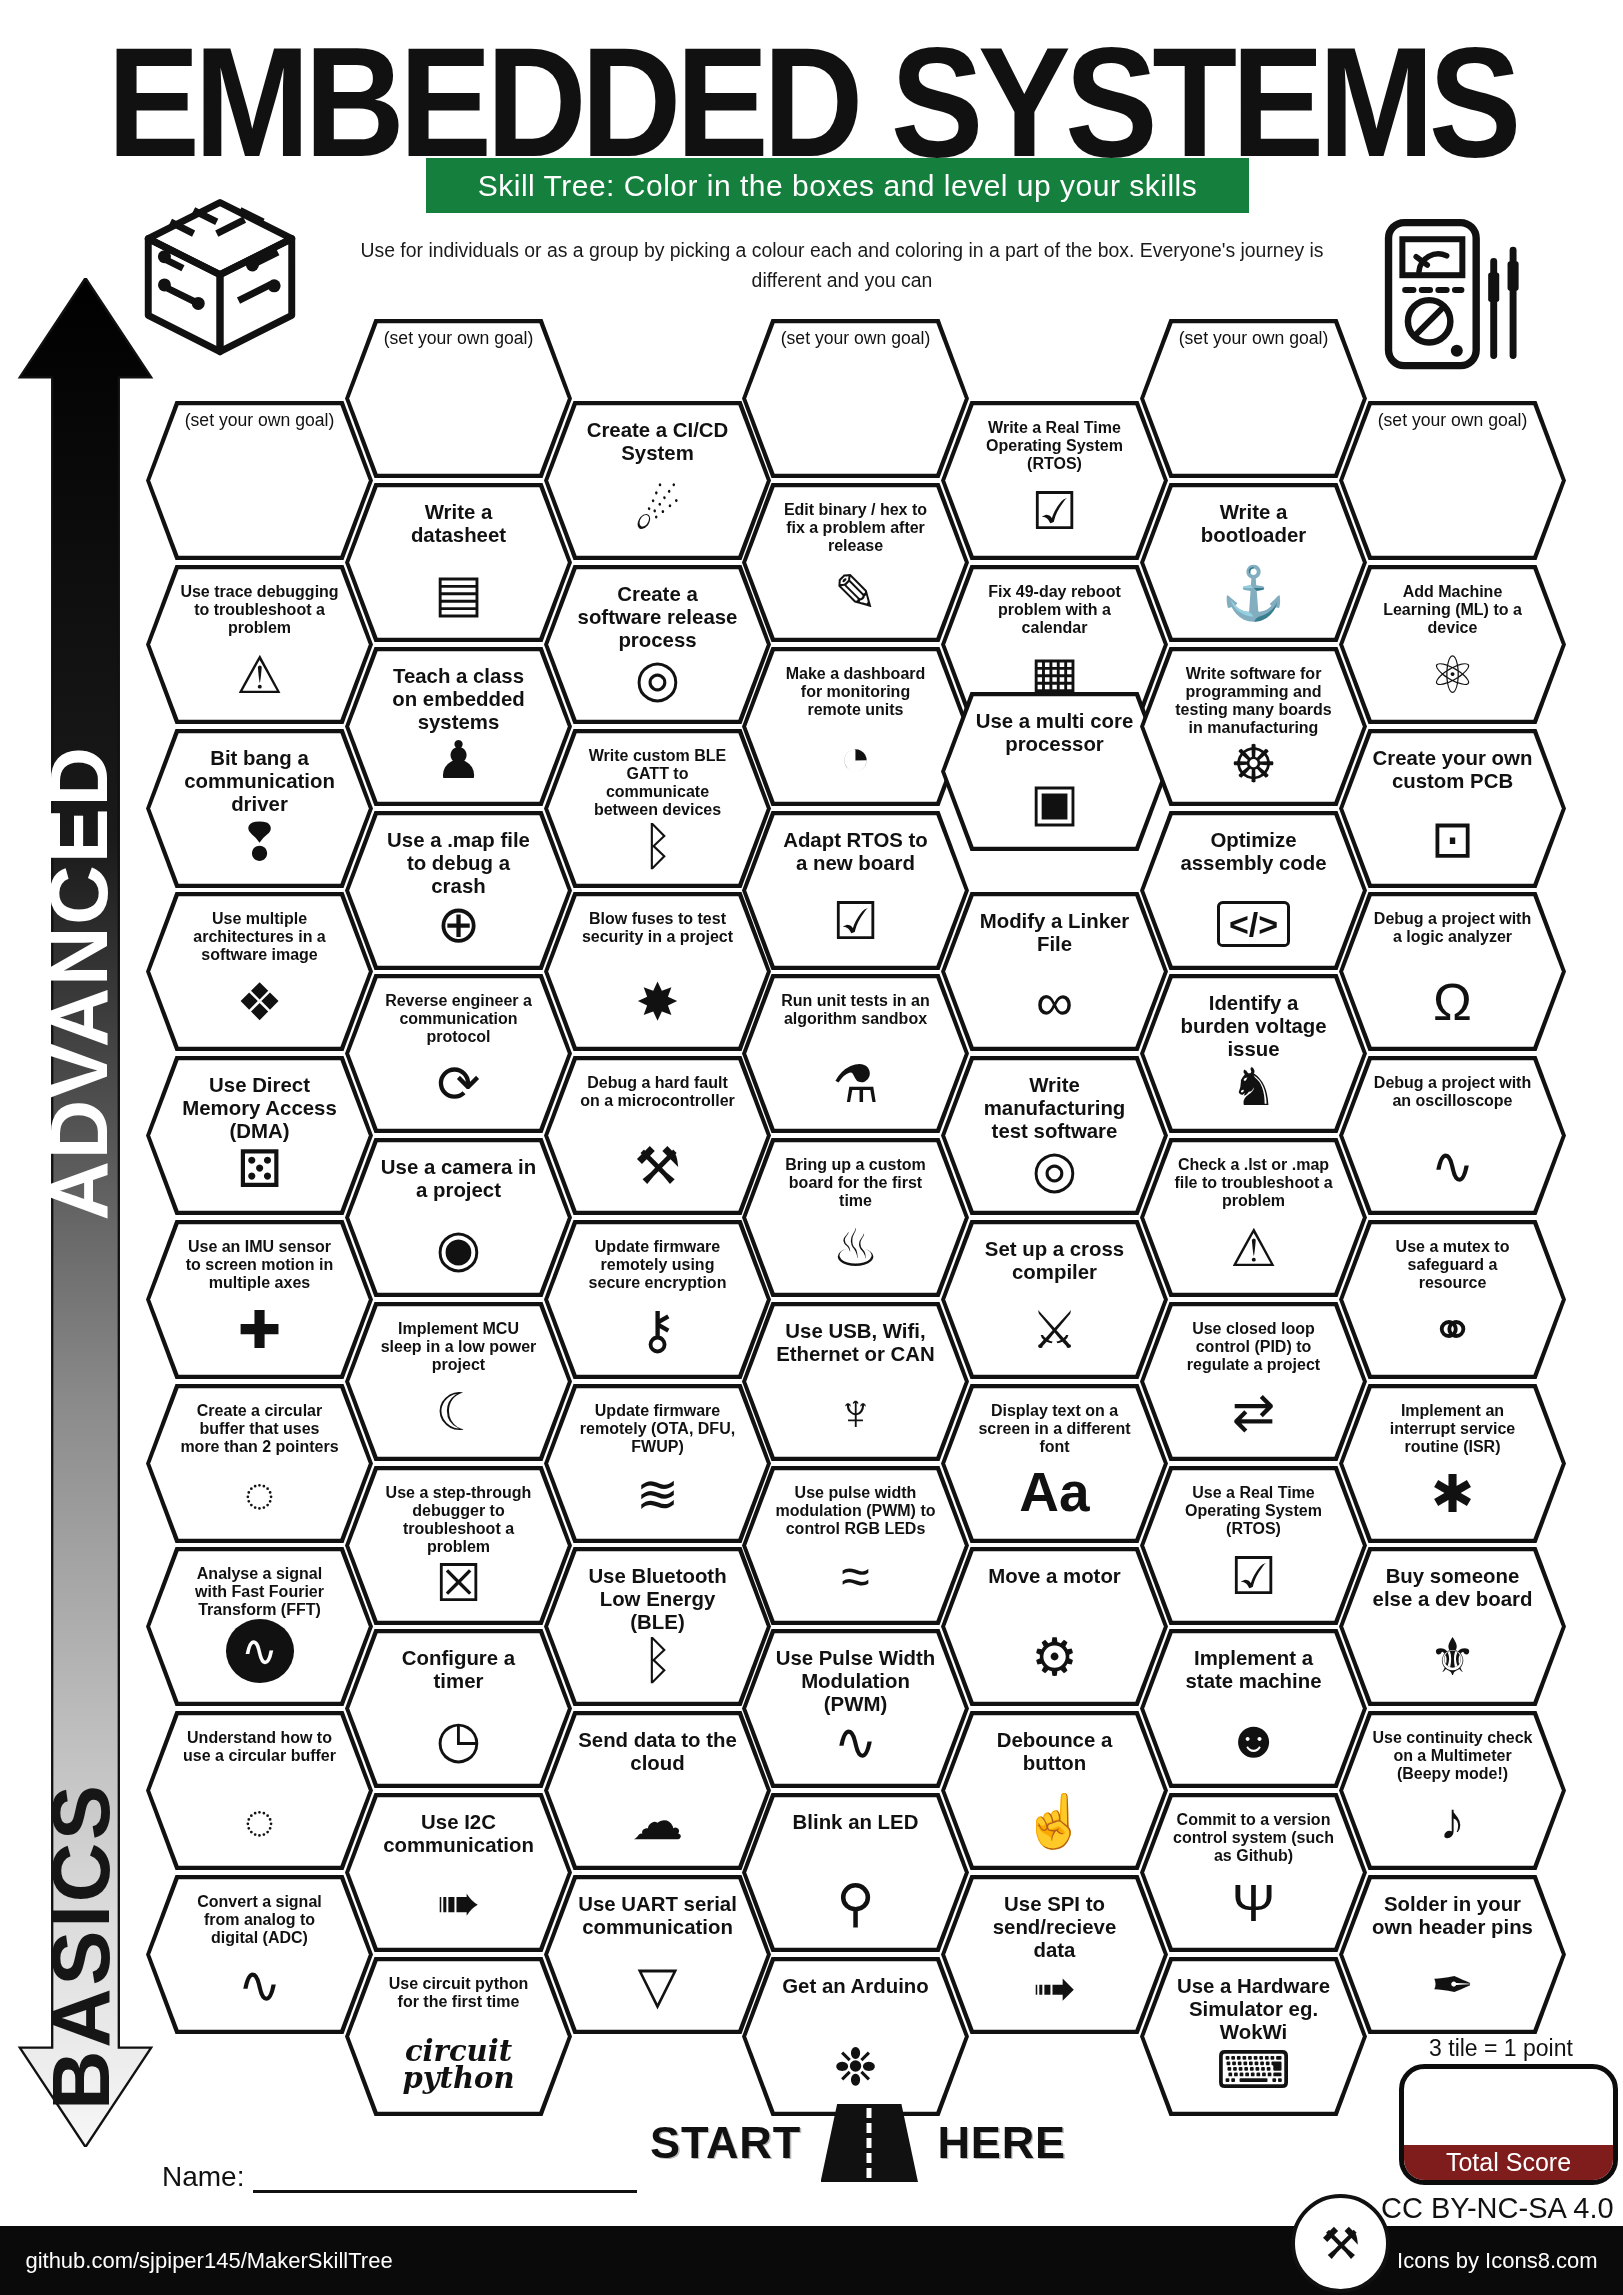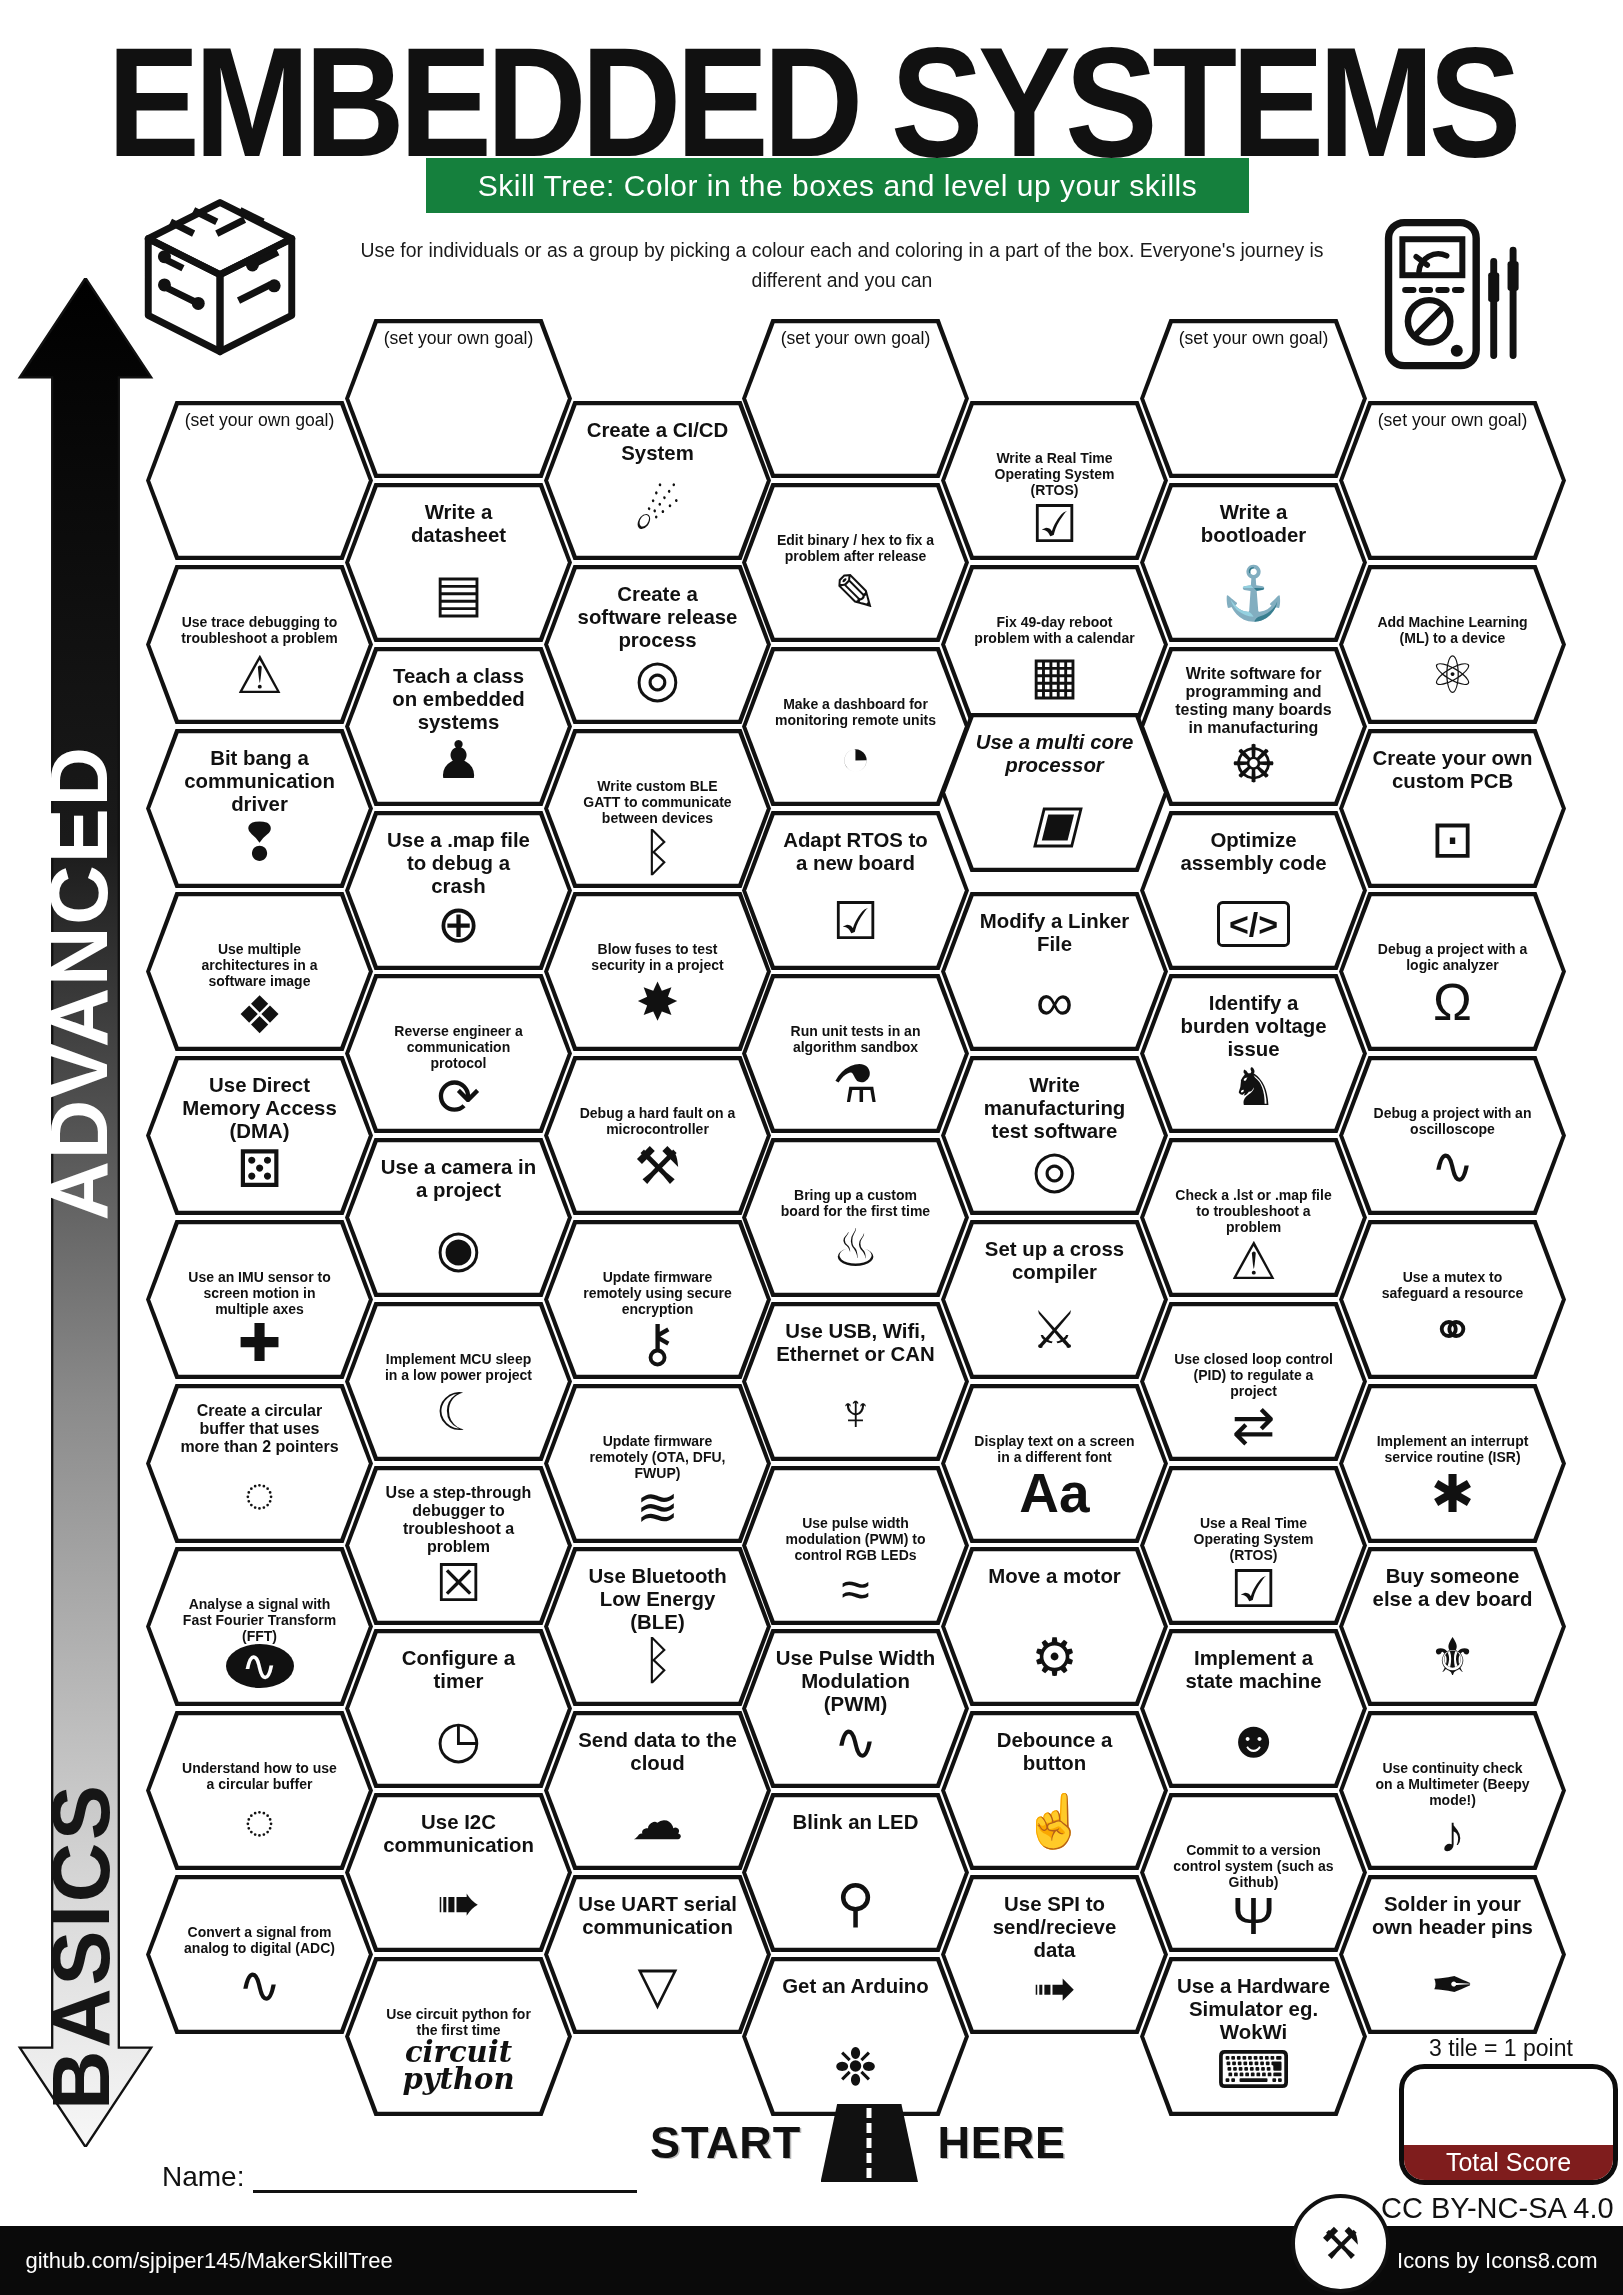"Write a Real Time Operating" .hex-label.m { font-size: 14px -> 16px; margin-top: 32px -> none }
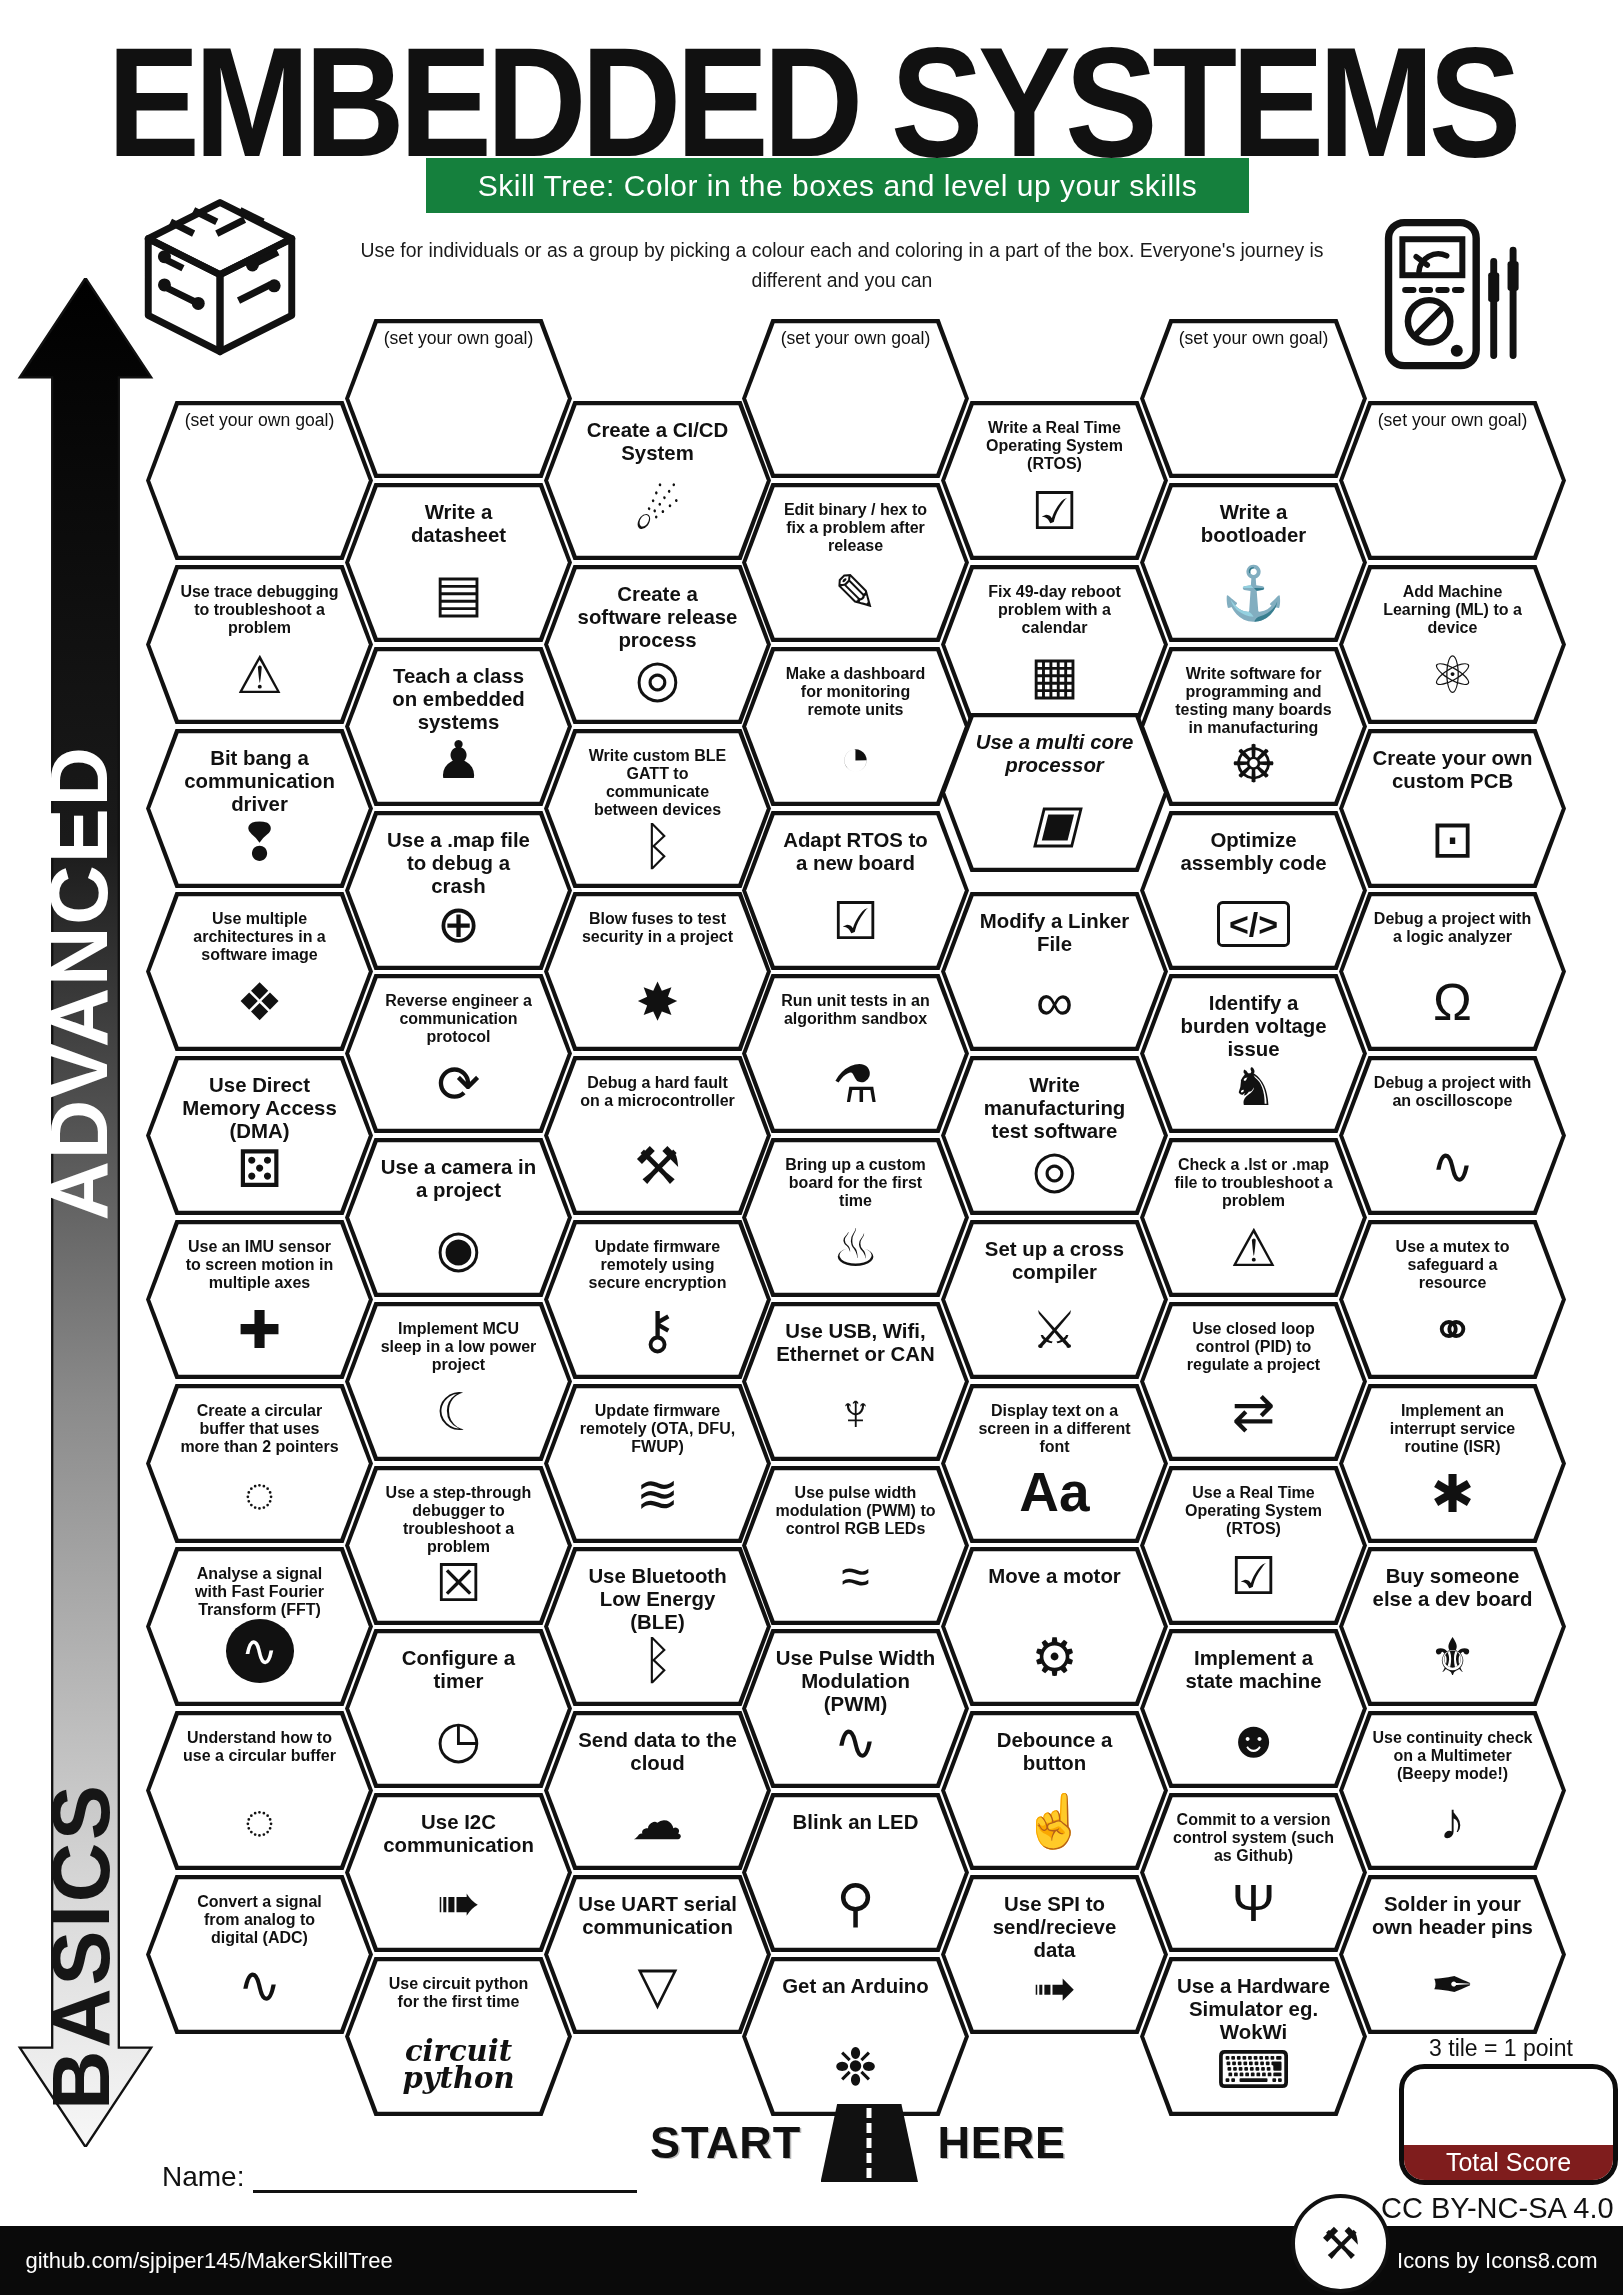"Use a multi core processor" div.hex { font-style: italic -> none; top: 713px -> 692px }
